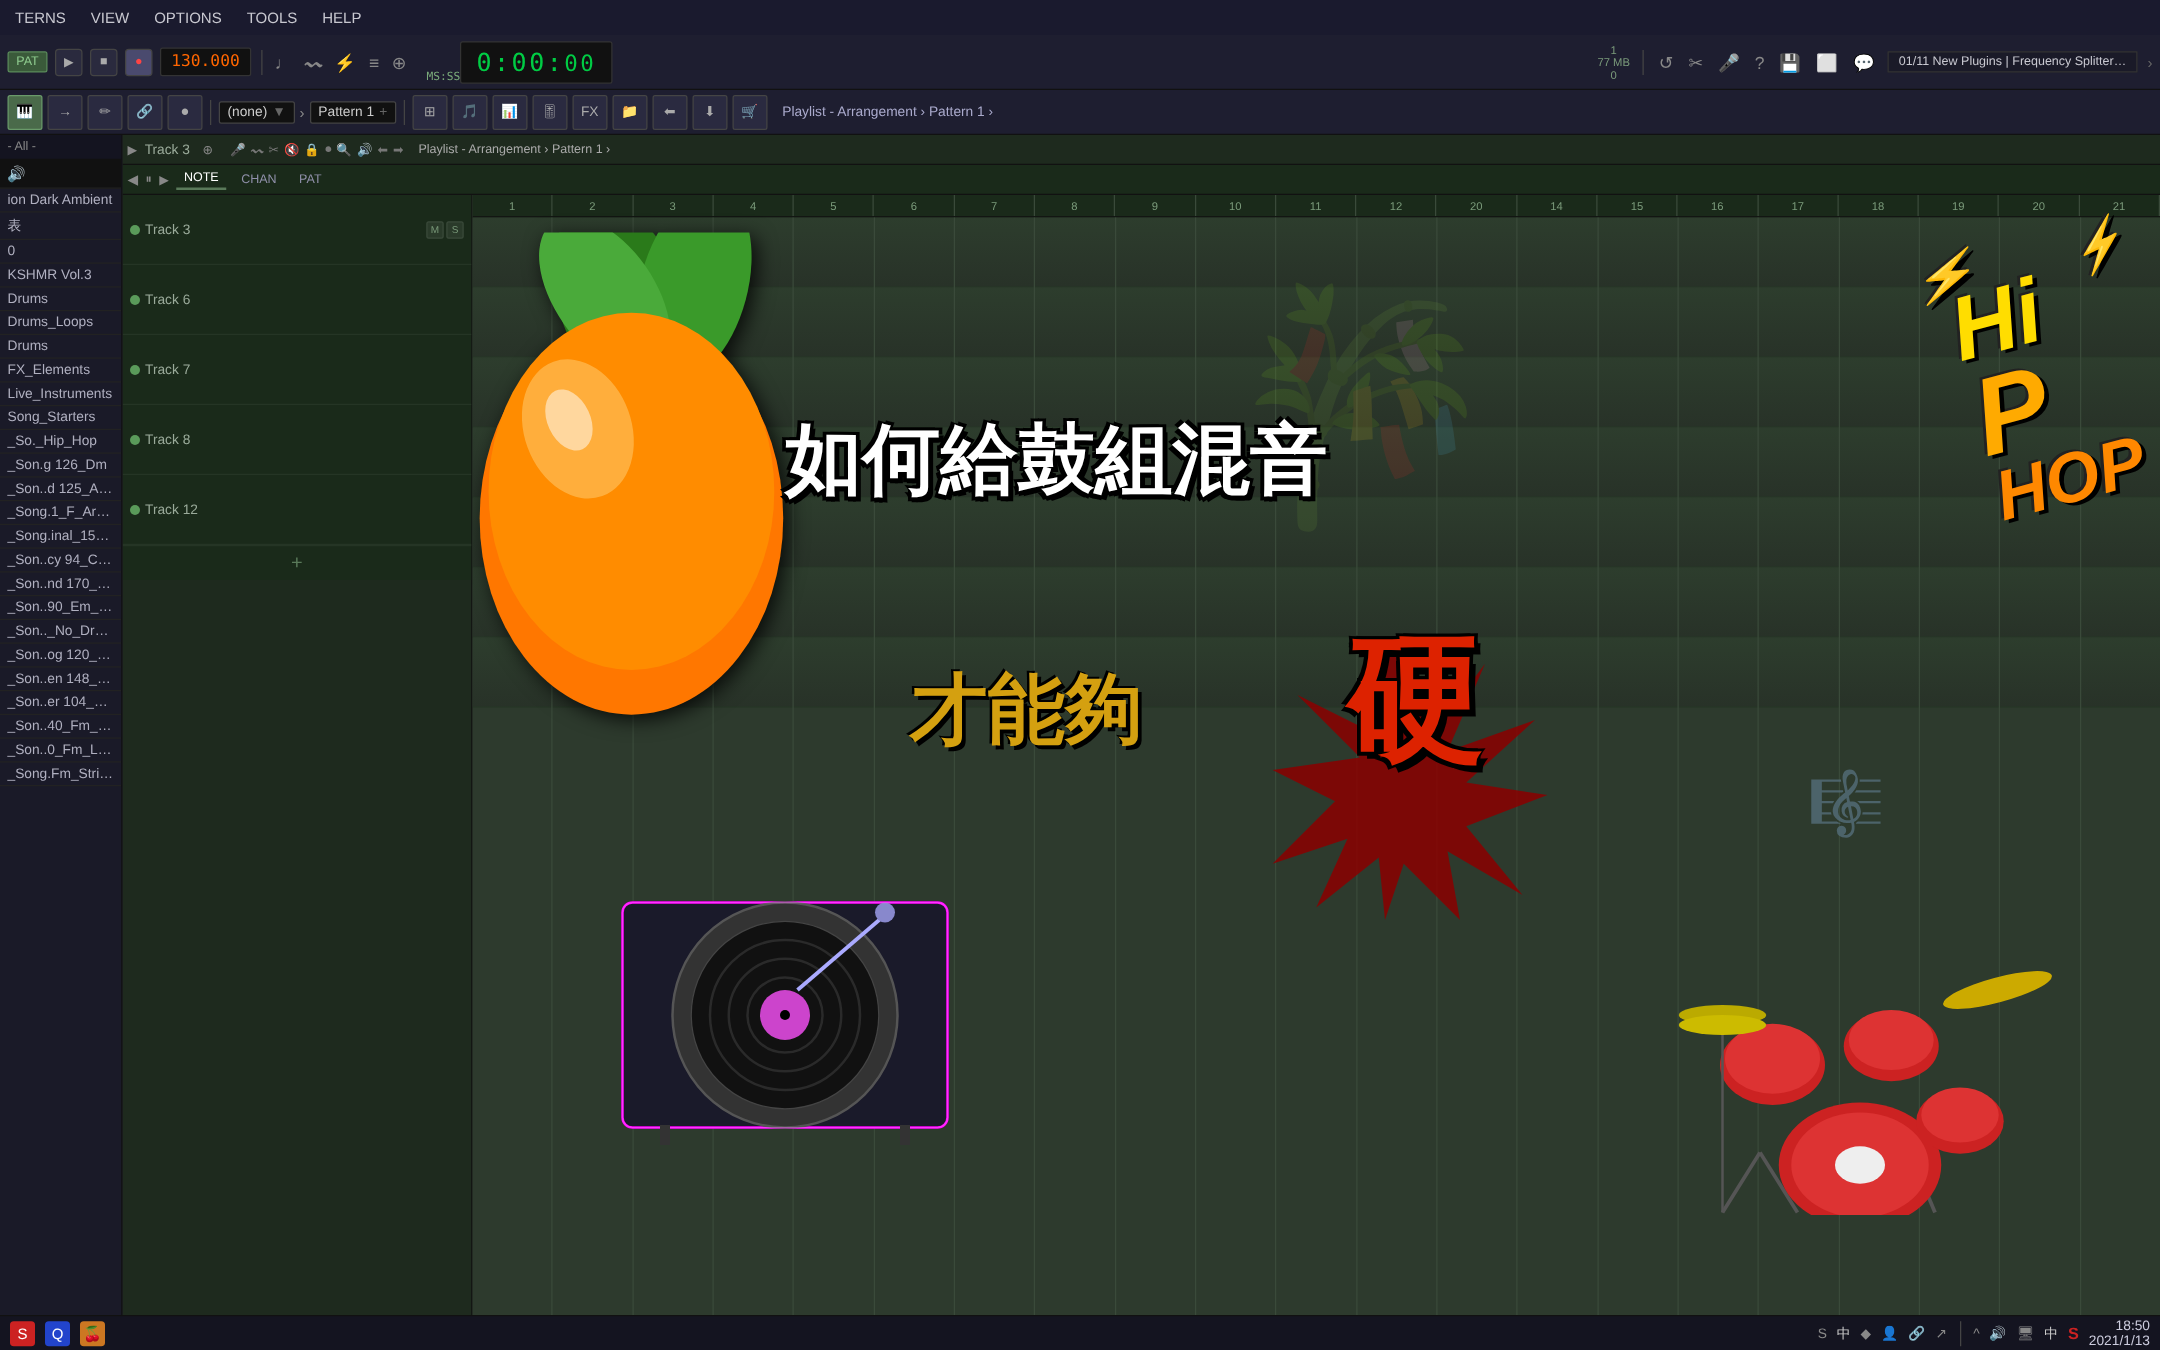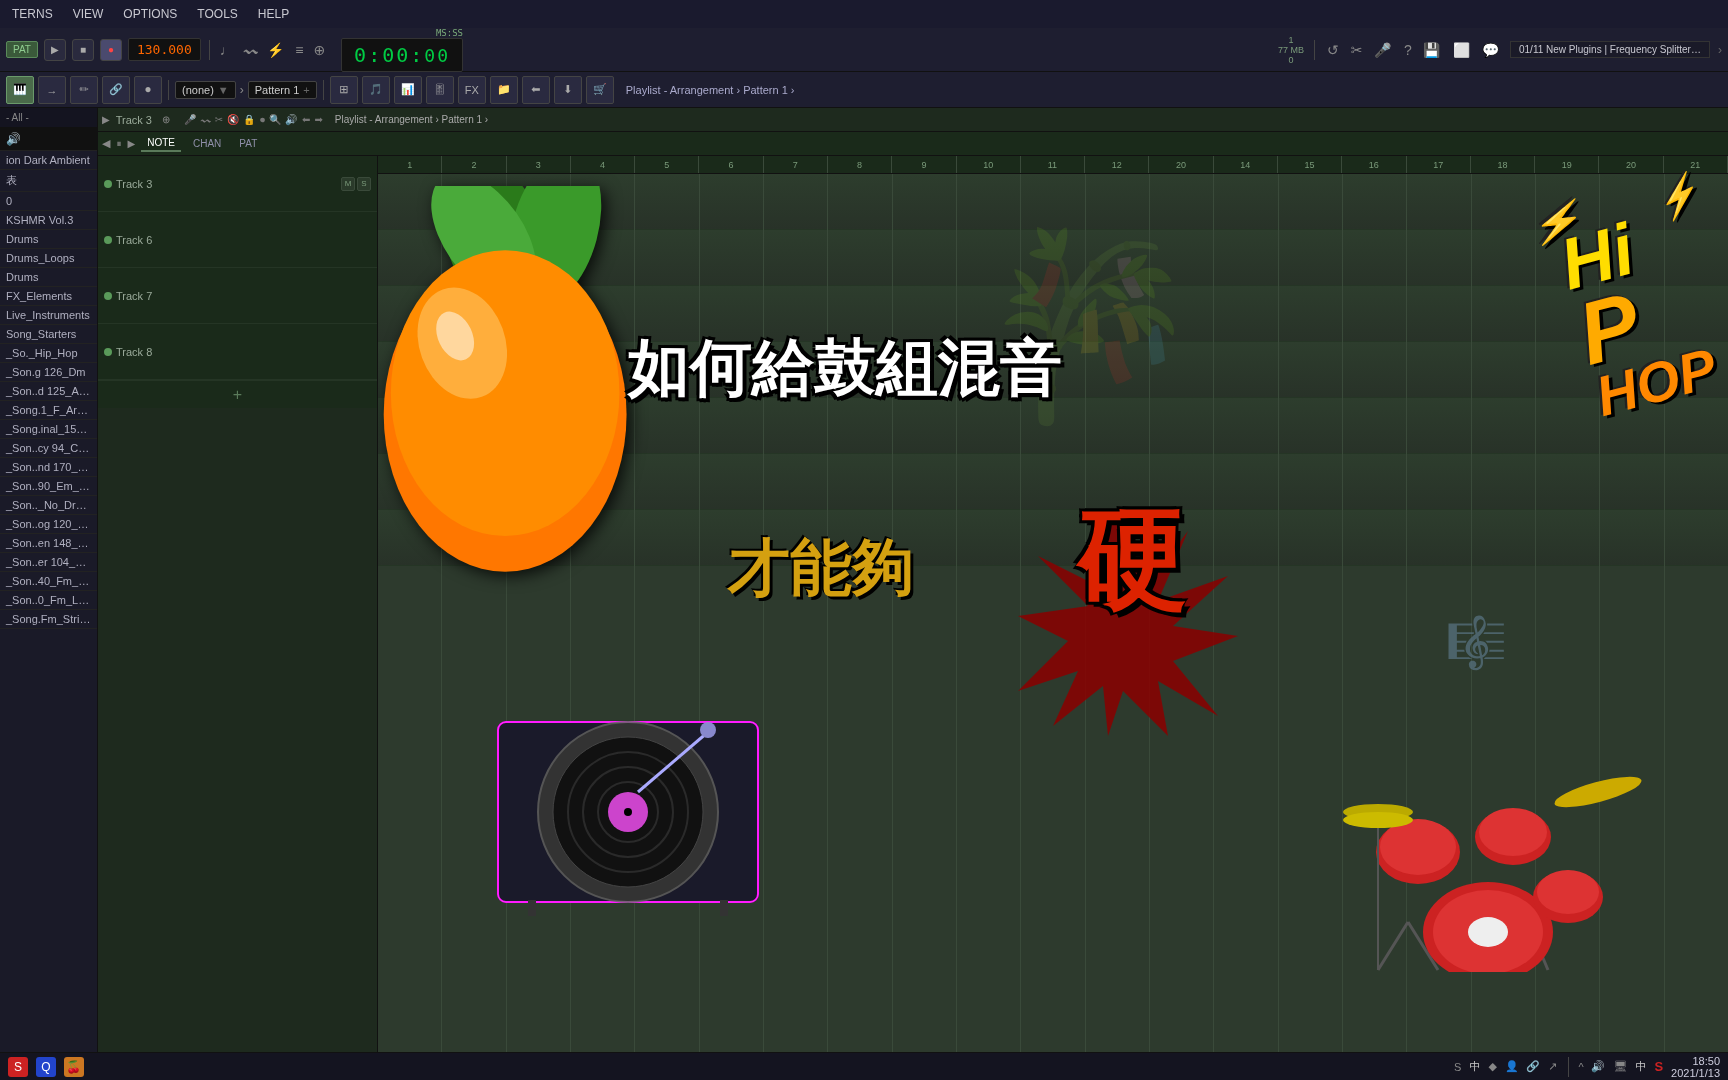"MS:SS" div { flex-direction: column -> row }
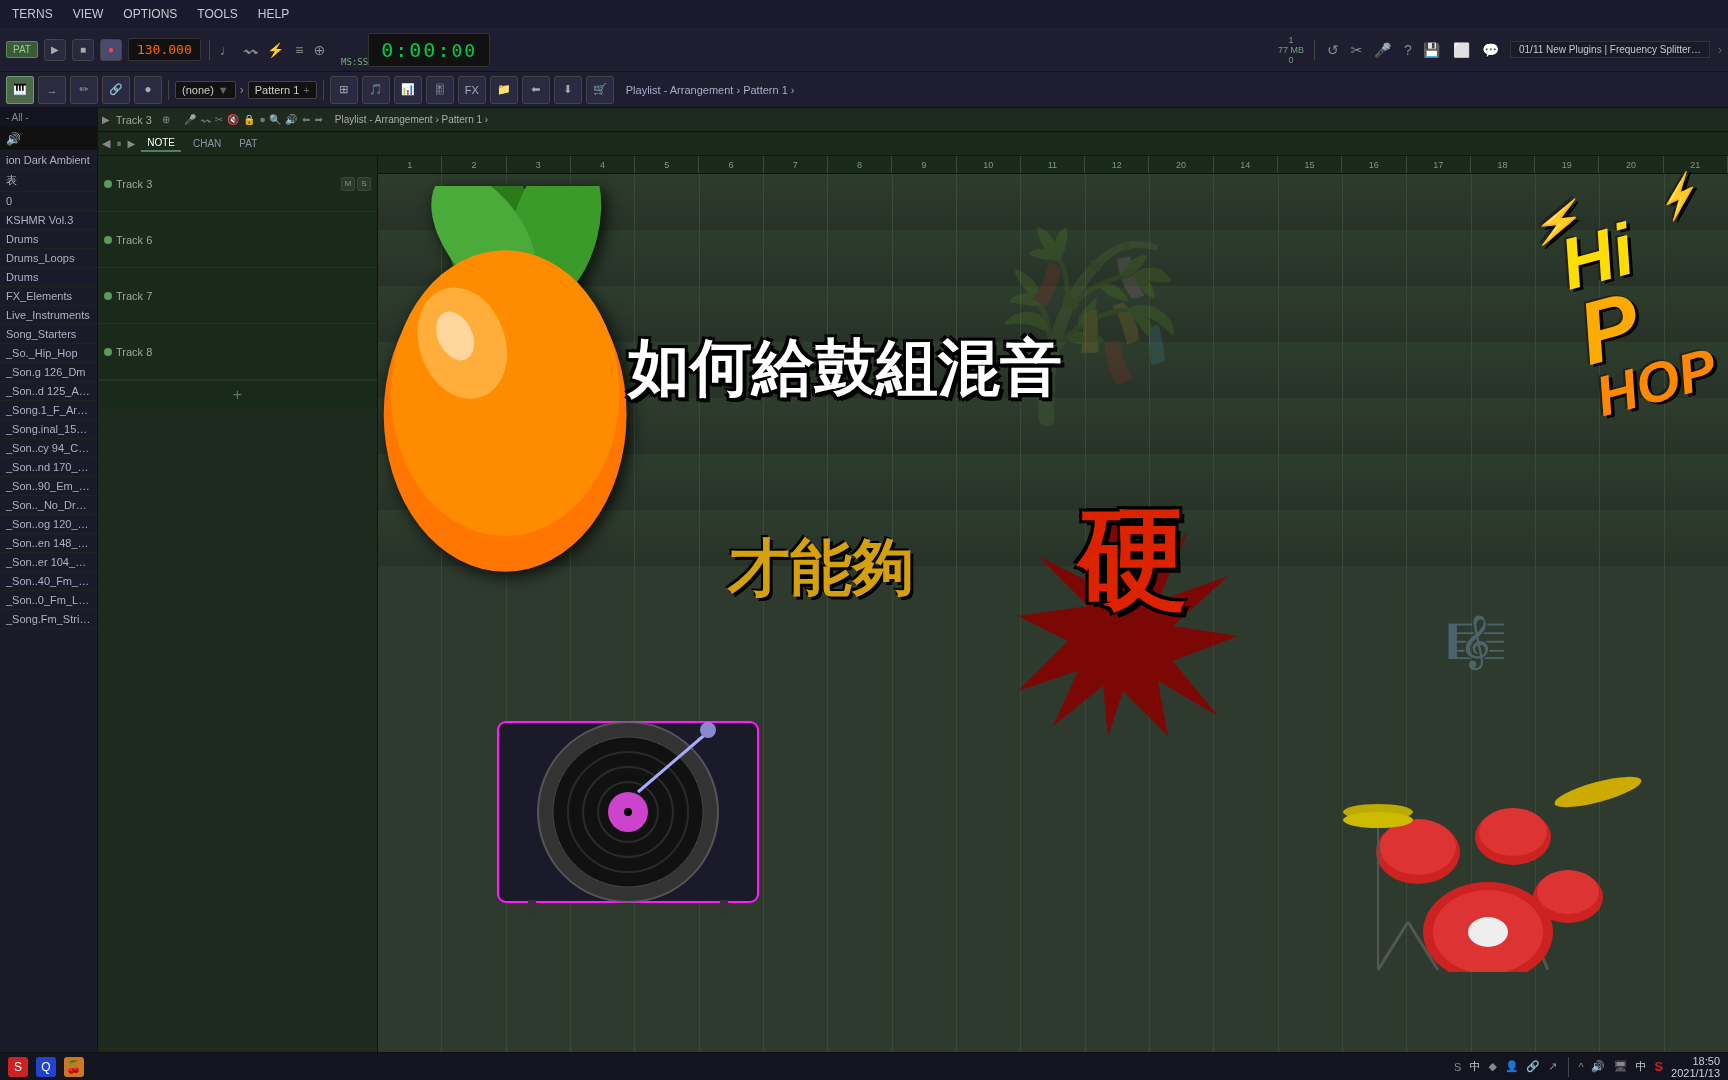"Track 12" div.track-name-row { html: none -> <div> <div></div> <span>Track 12</span> </div> }
